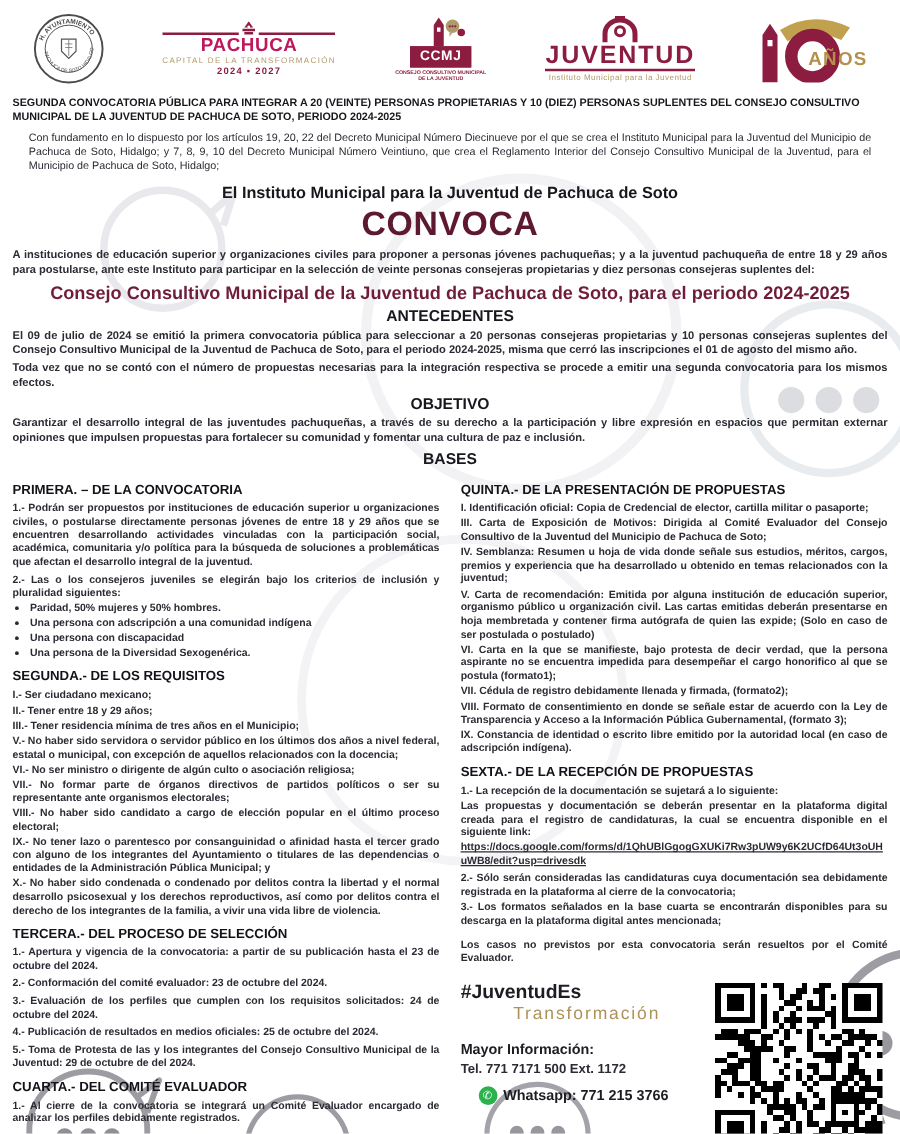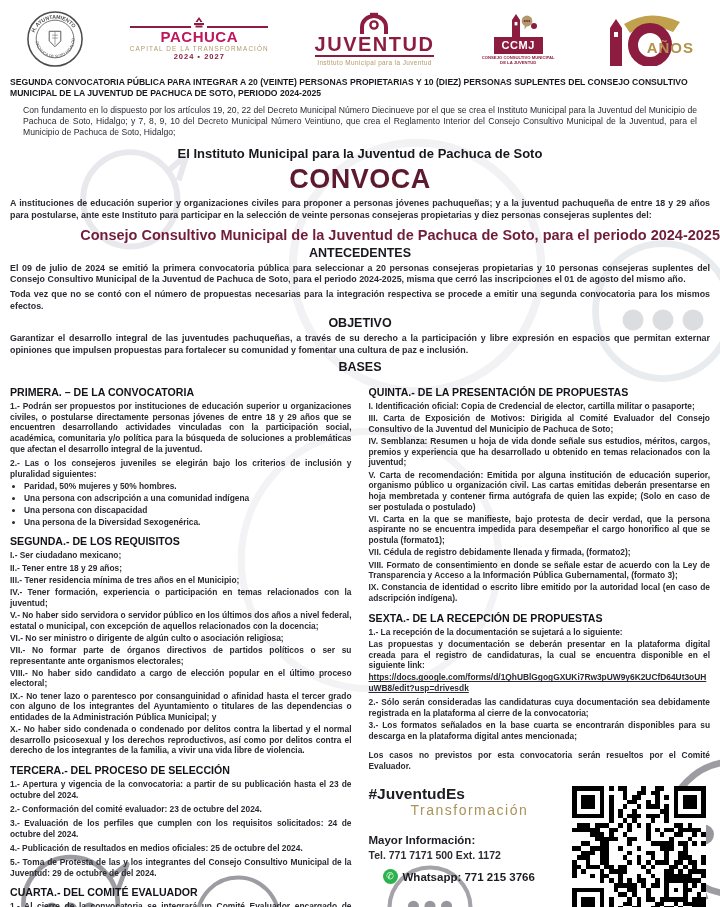"JUVENTUD" div.logo { order: before "CCMJ" -> after "CCMJ" }
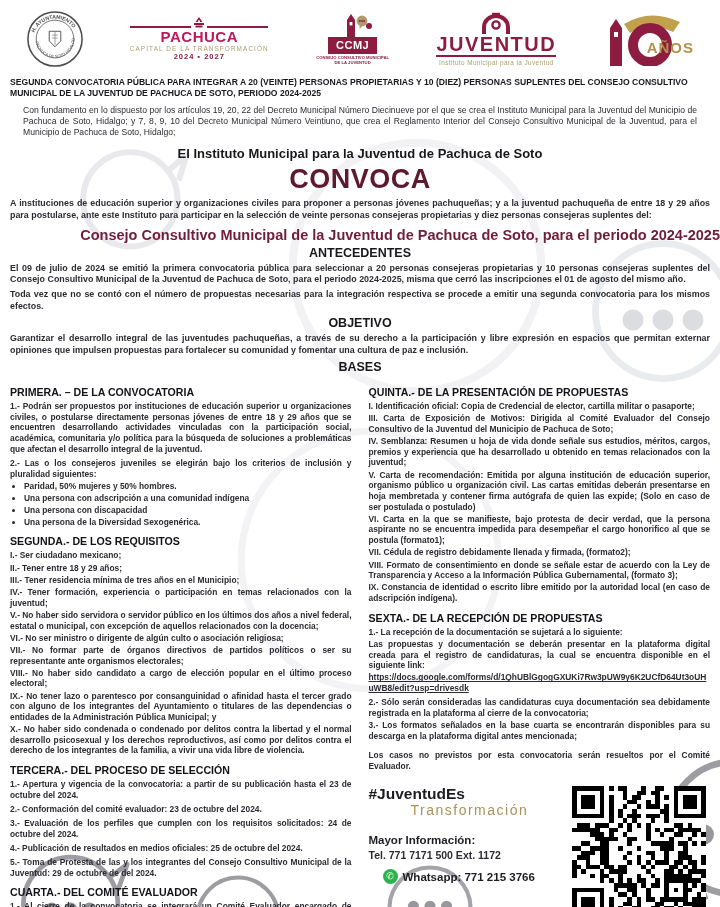"Consejo Consultivo Municipal de la Juventud de" .council { text-align: right -> center }
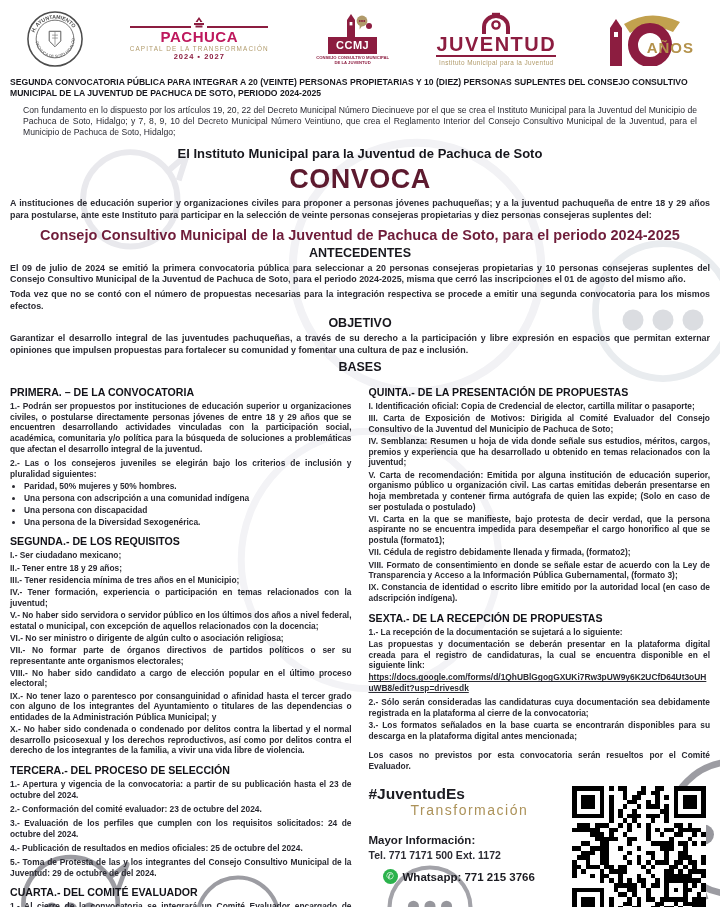"IV.- Tener formación, experiencia o" p.p { html: <p>IV.- Tener formación, experiencia o participación en temas relacionados con la juventud;</p> -> none }
